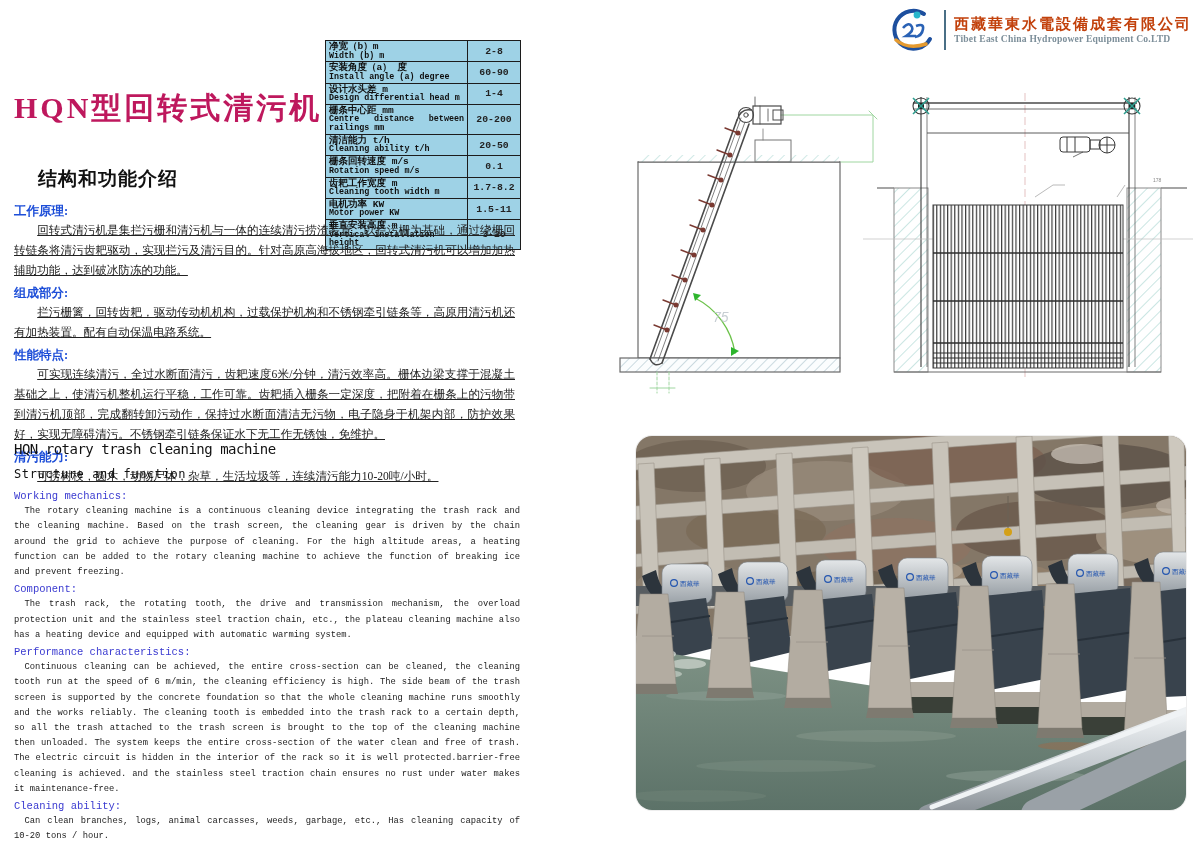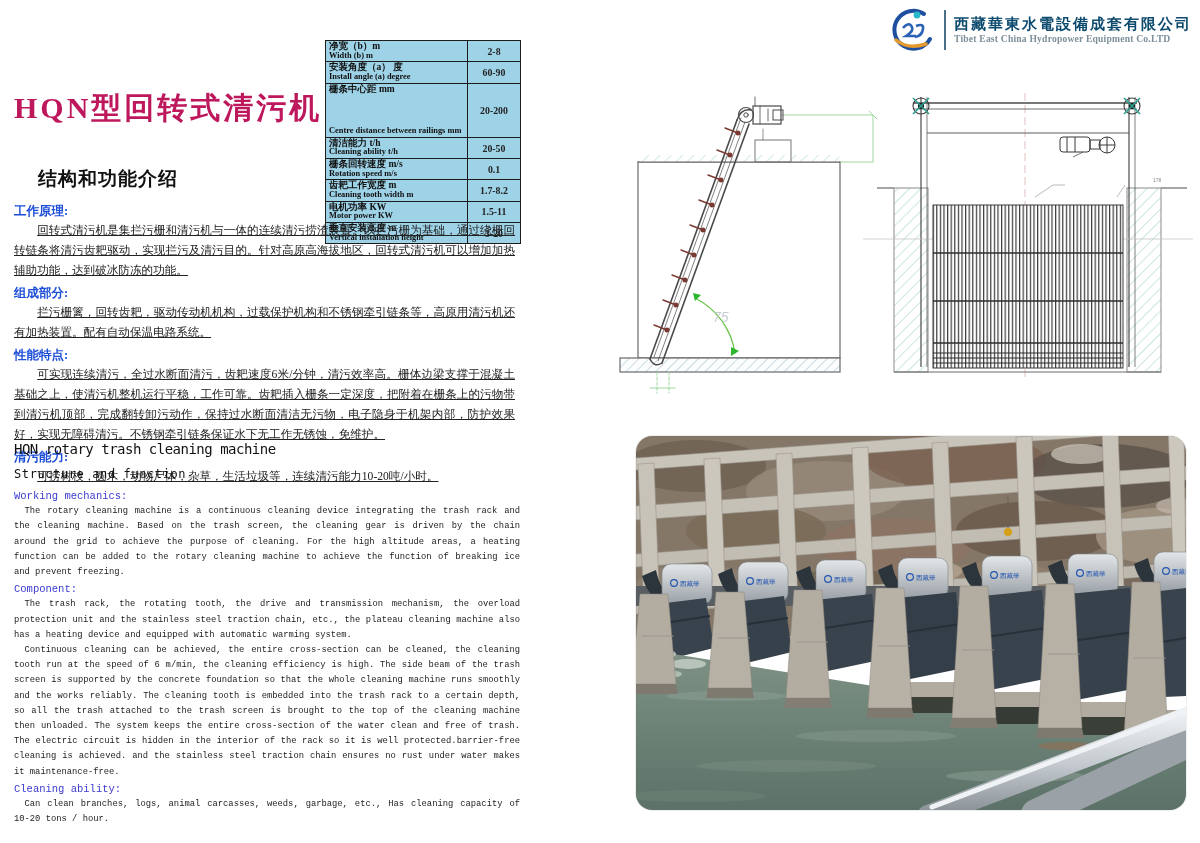"西藏華東水電設備成套有限公司" .brand .cn { color: #0c4a6e -> #c2410c }
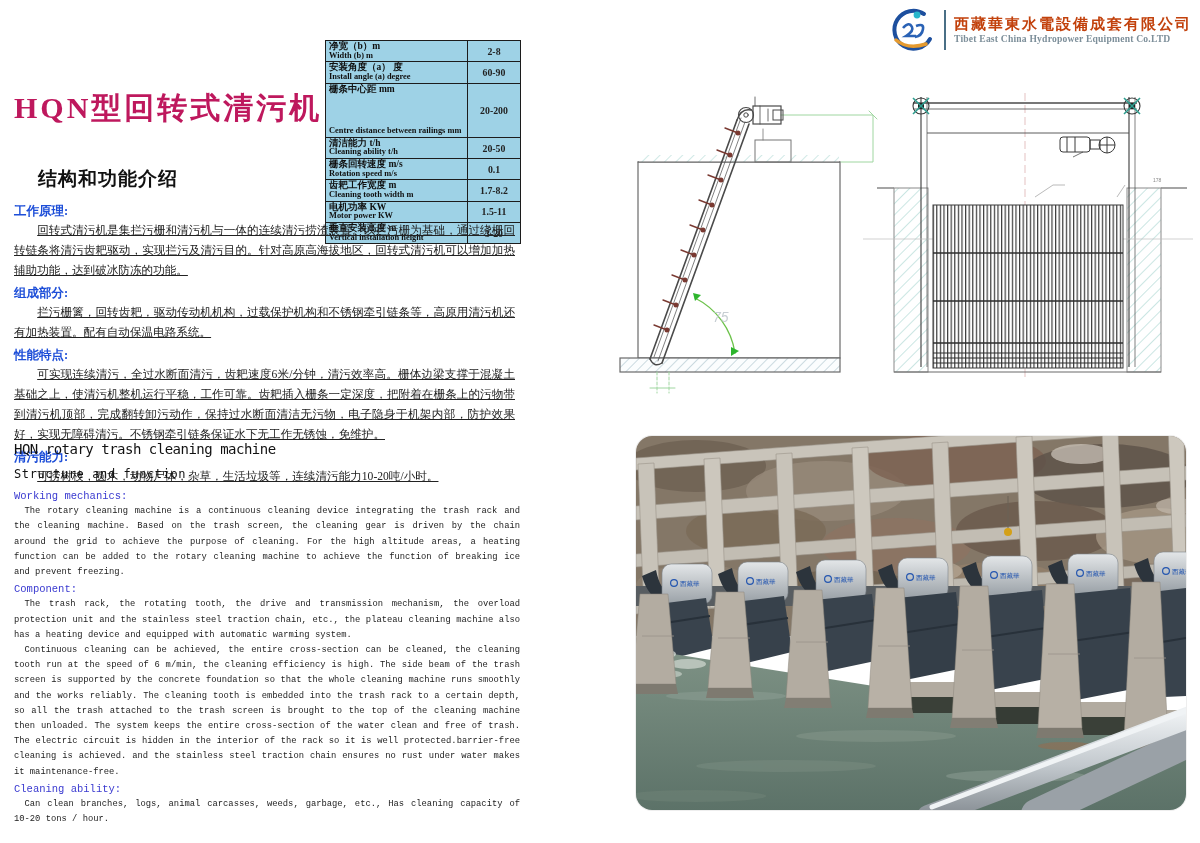"净宽（b）m" .spec { font-family: Liberation Serif, serif -> Liberation Mono, monospace }
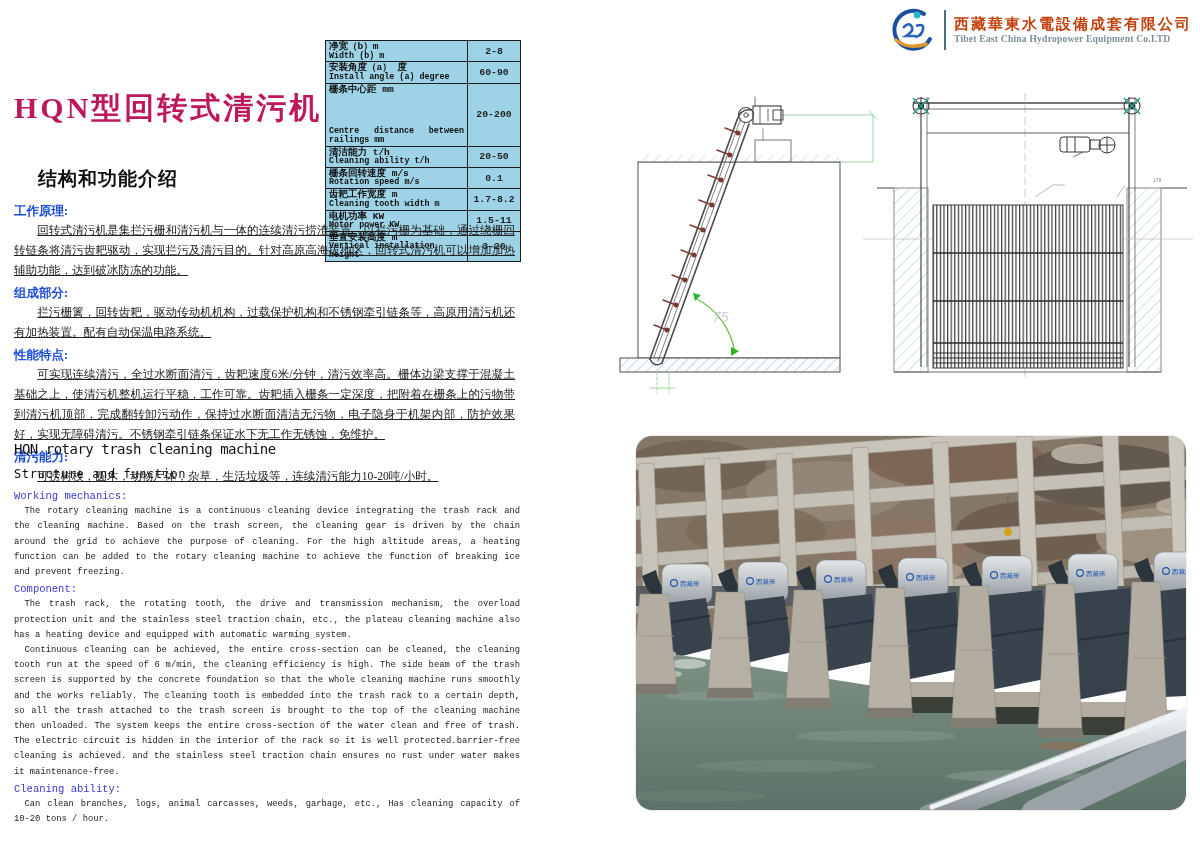"设计水头差 m" tr { html: none -> <tr> <td> <div>设计水头差 m</div> <div>Design differential head m</div> </td> <td>1-4</td> </tr> }
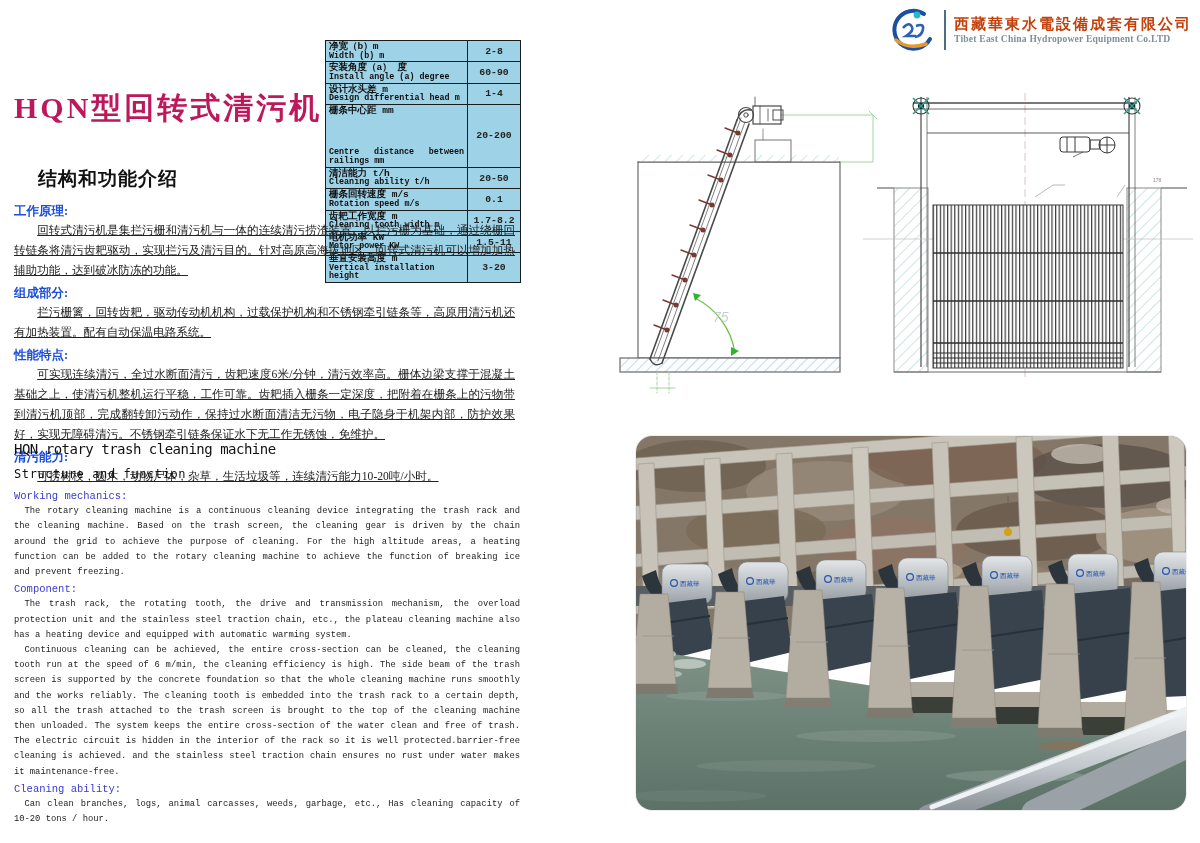"Centre distance between railings mm" .spec .just { margin-top: 33px -> none }
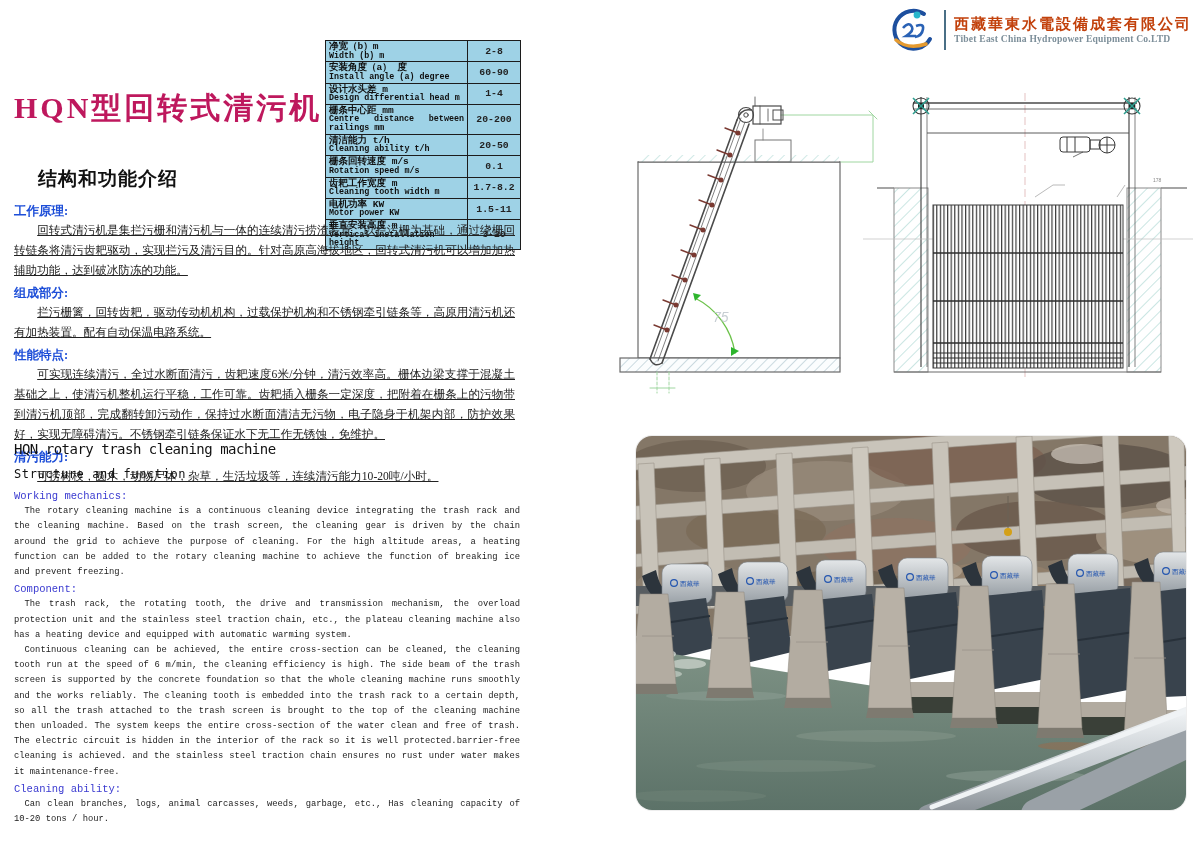"Performance characteristics:" div.en-head { html: none -> <div>Performance characteristics:</div> }
